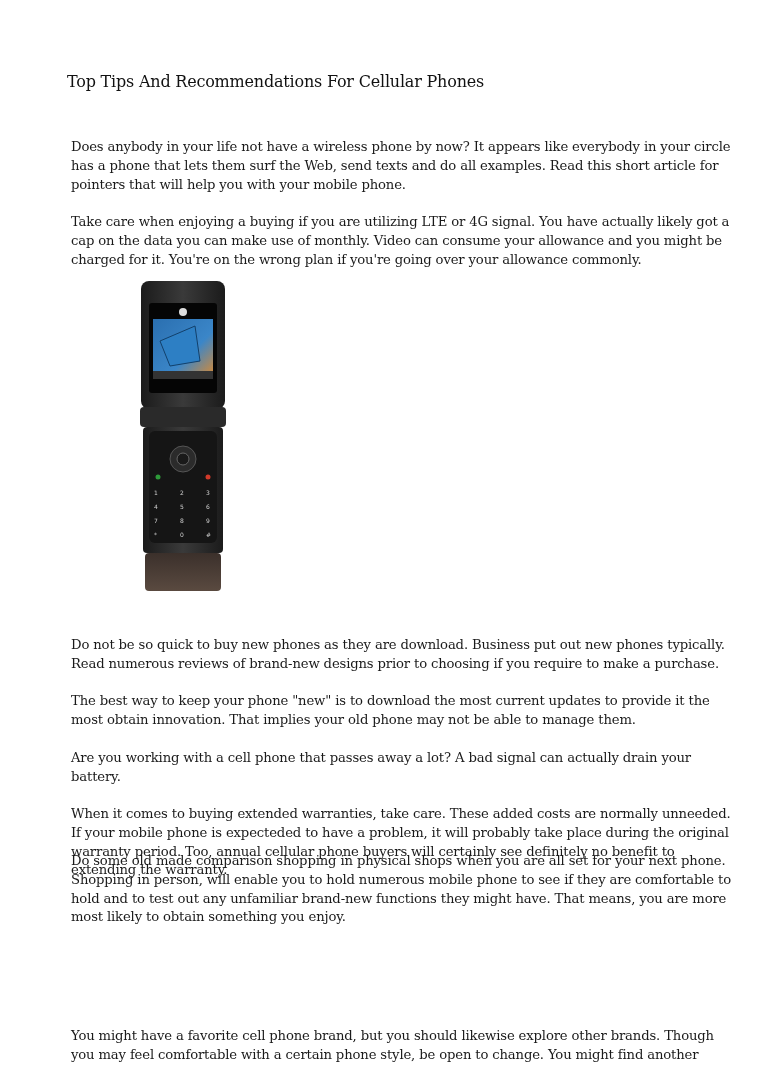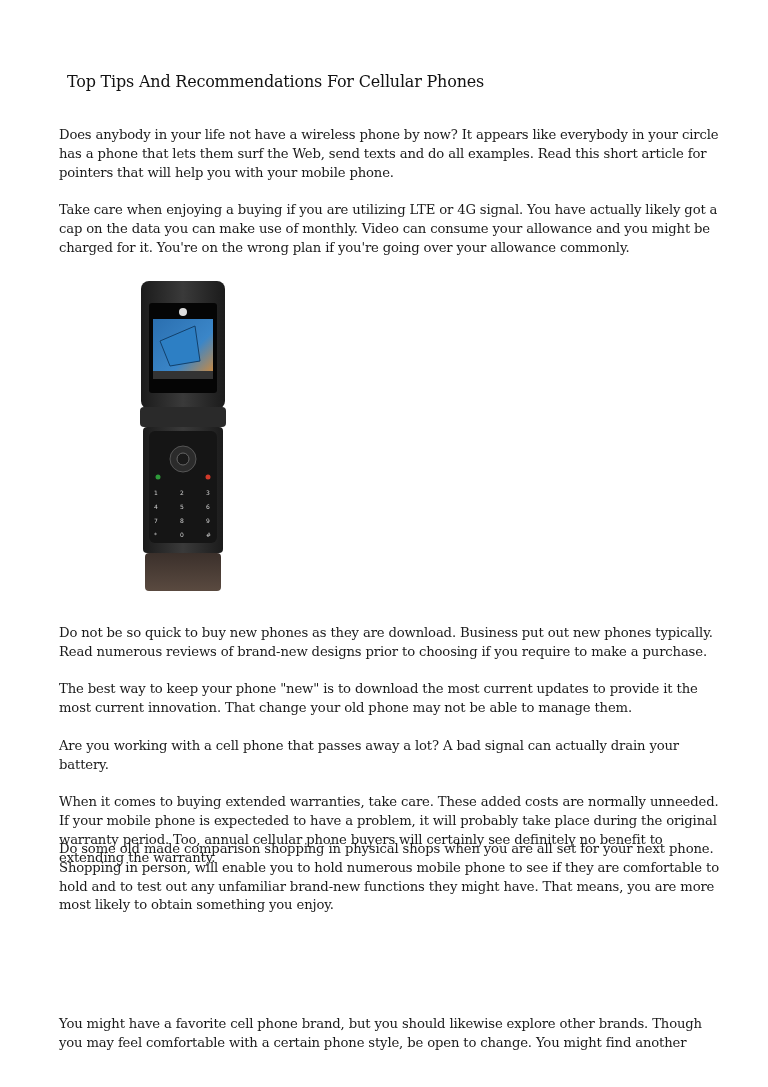"Does anybody in your life" p.para { margin: 4px -> 16px }
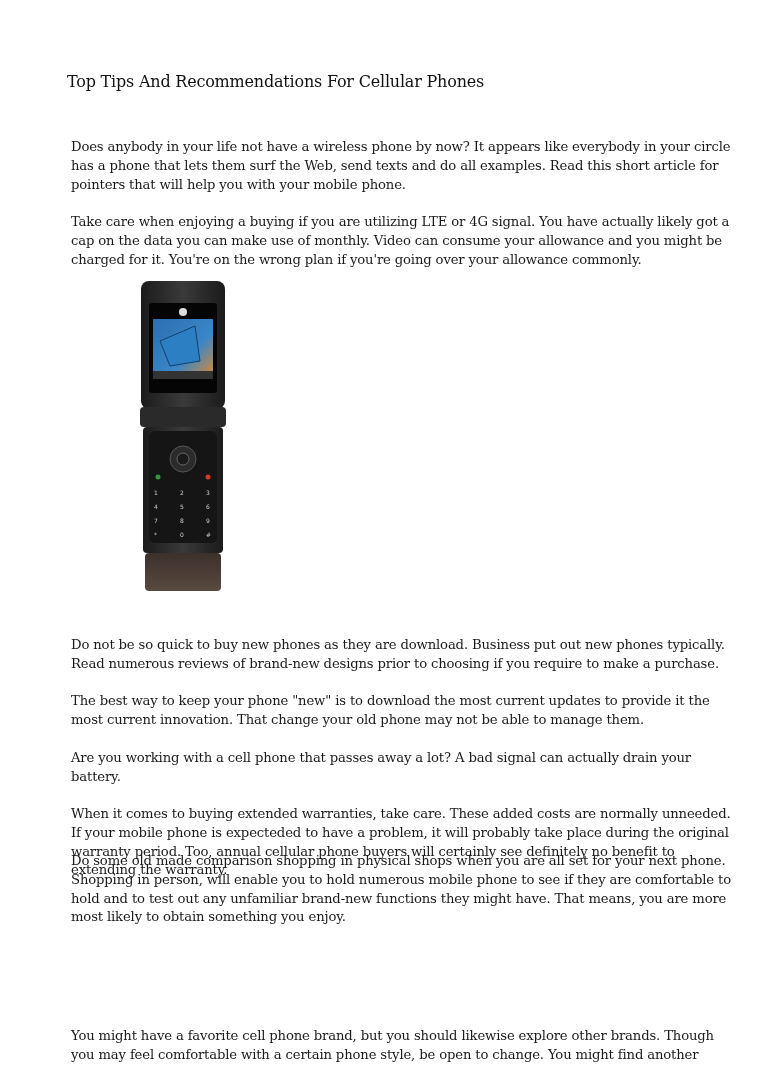"The best way to keep" p.para { text: current innovation. That change -> obtain innovation. That implies }
